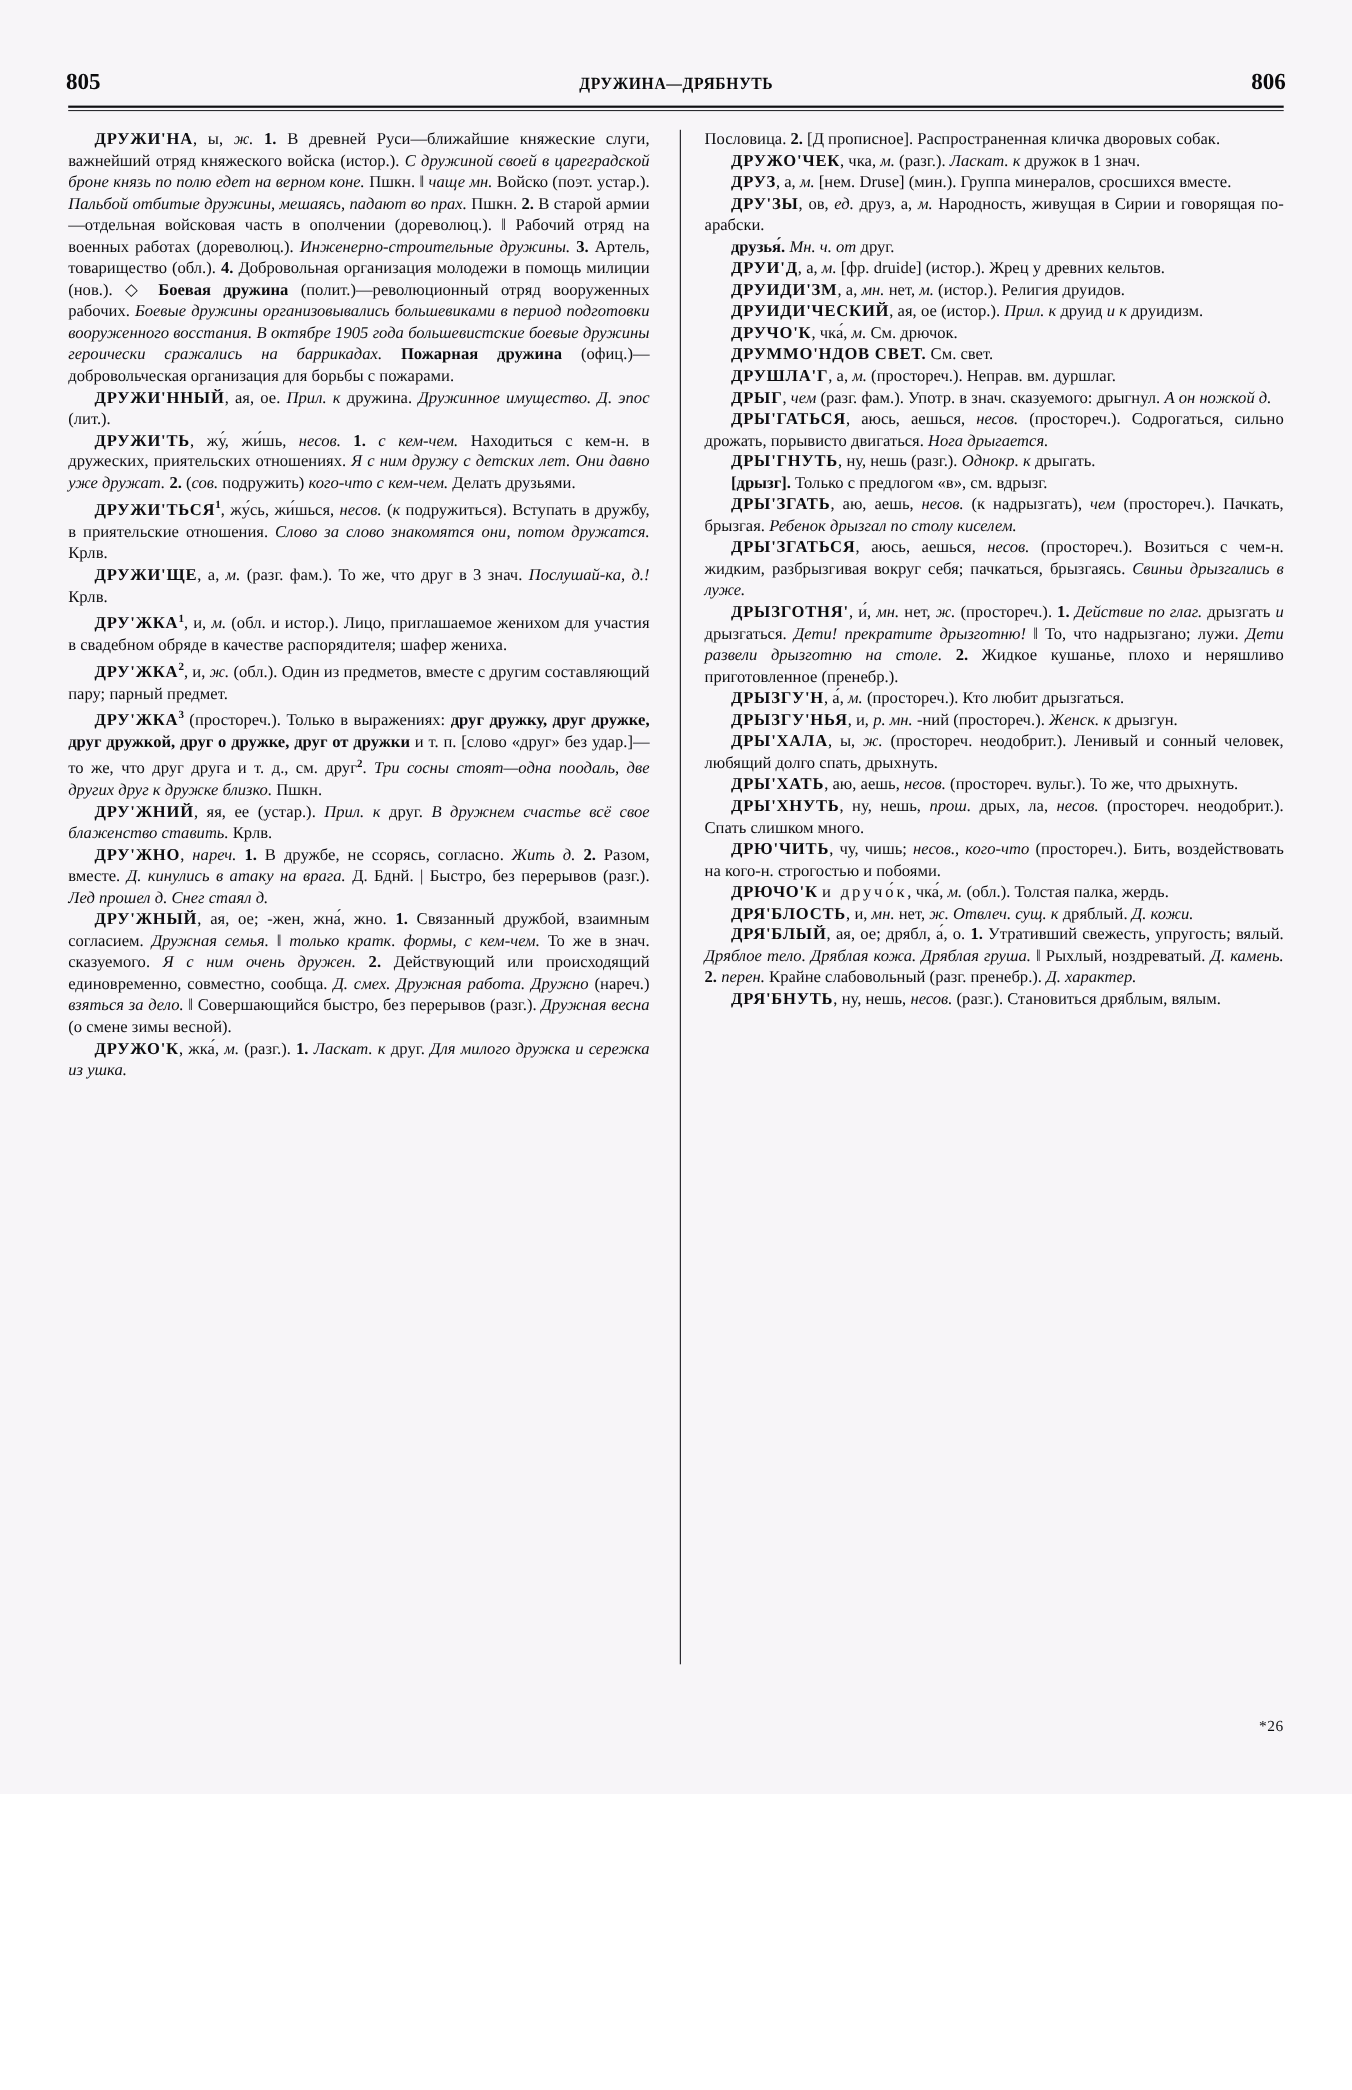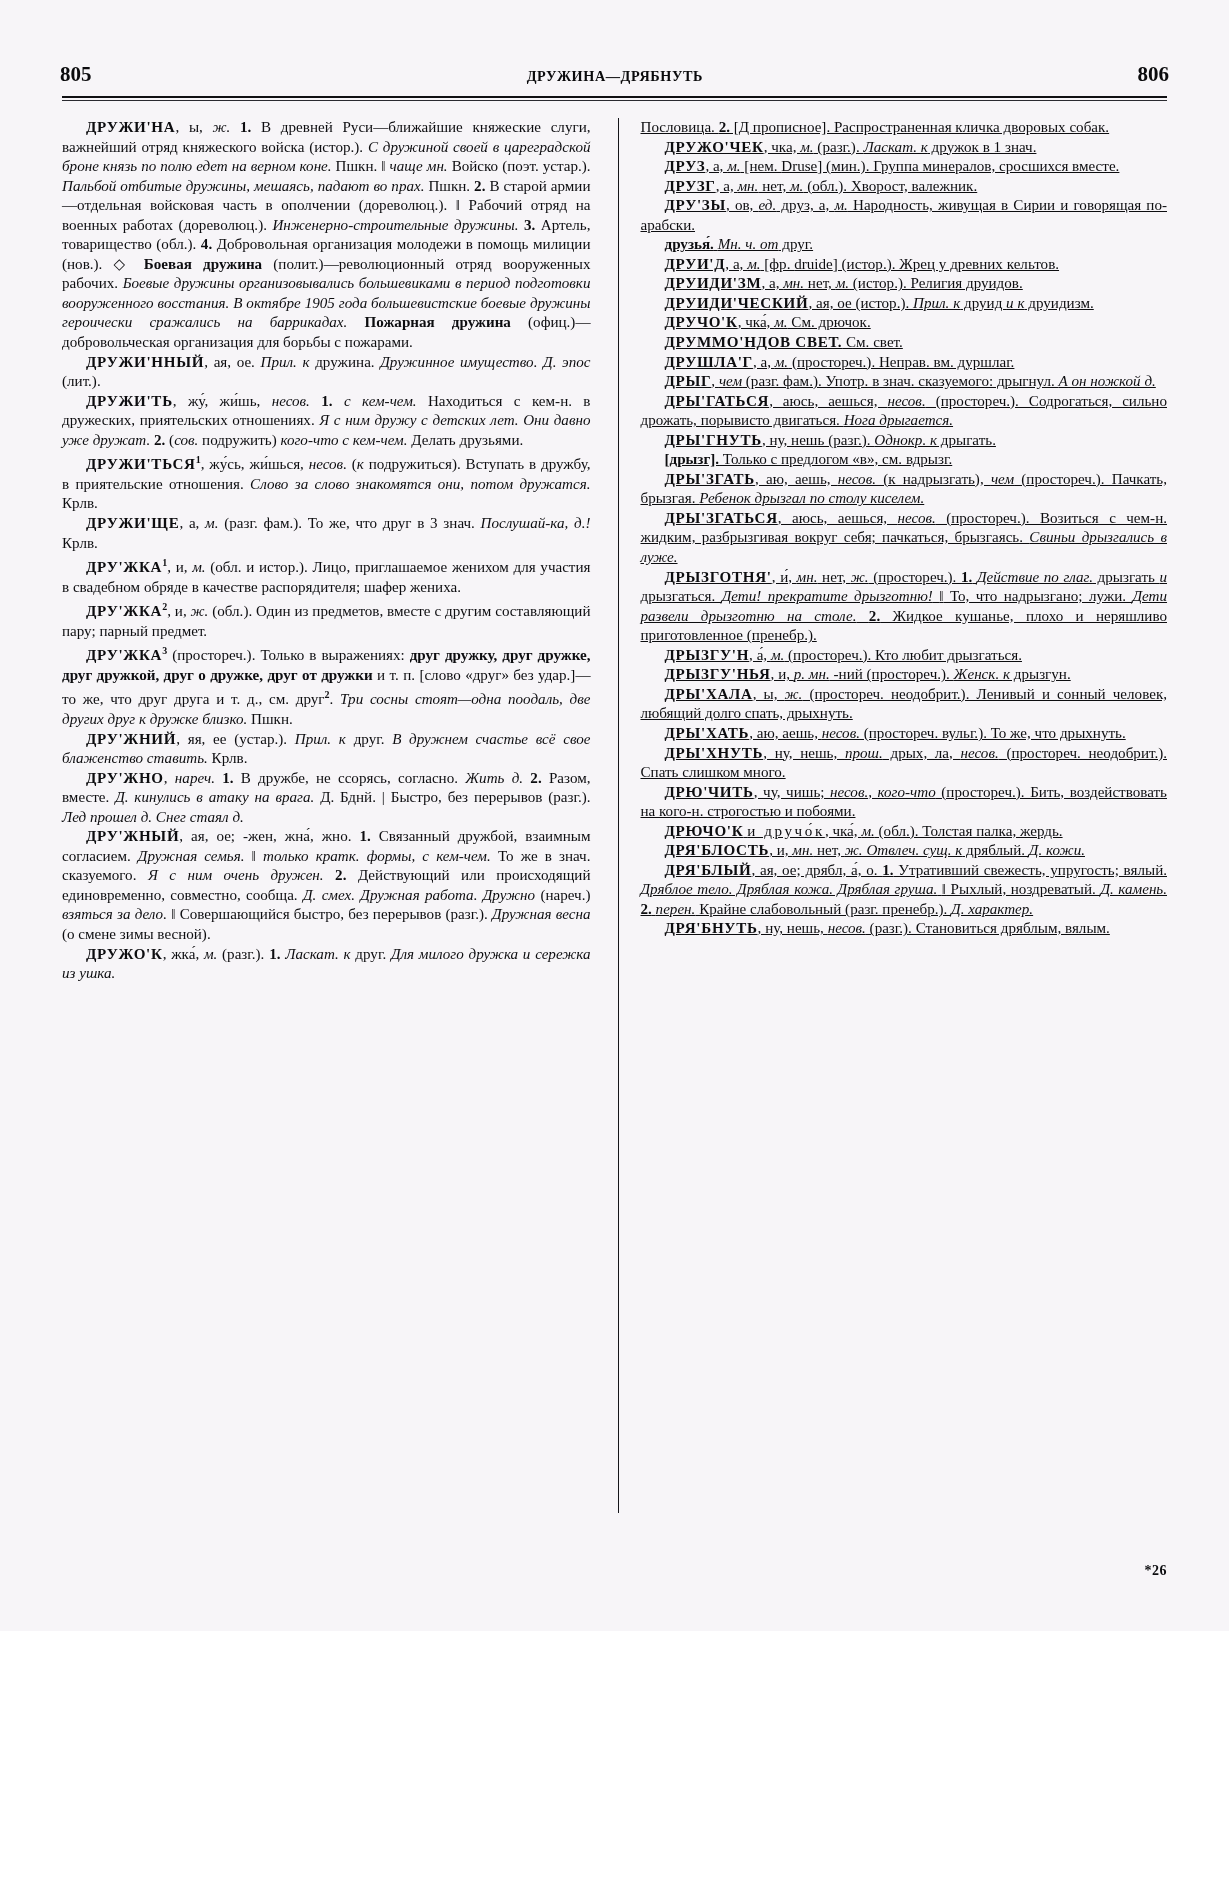"Пословица. 2. [Д прописное]." .col-right { text-decoration: underline -> none }
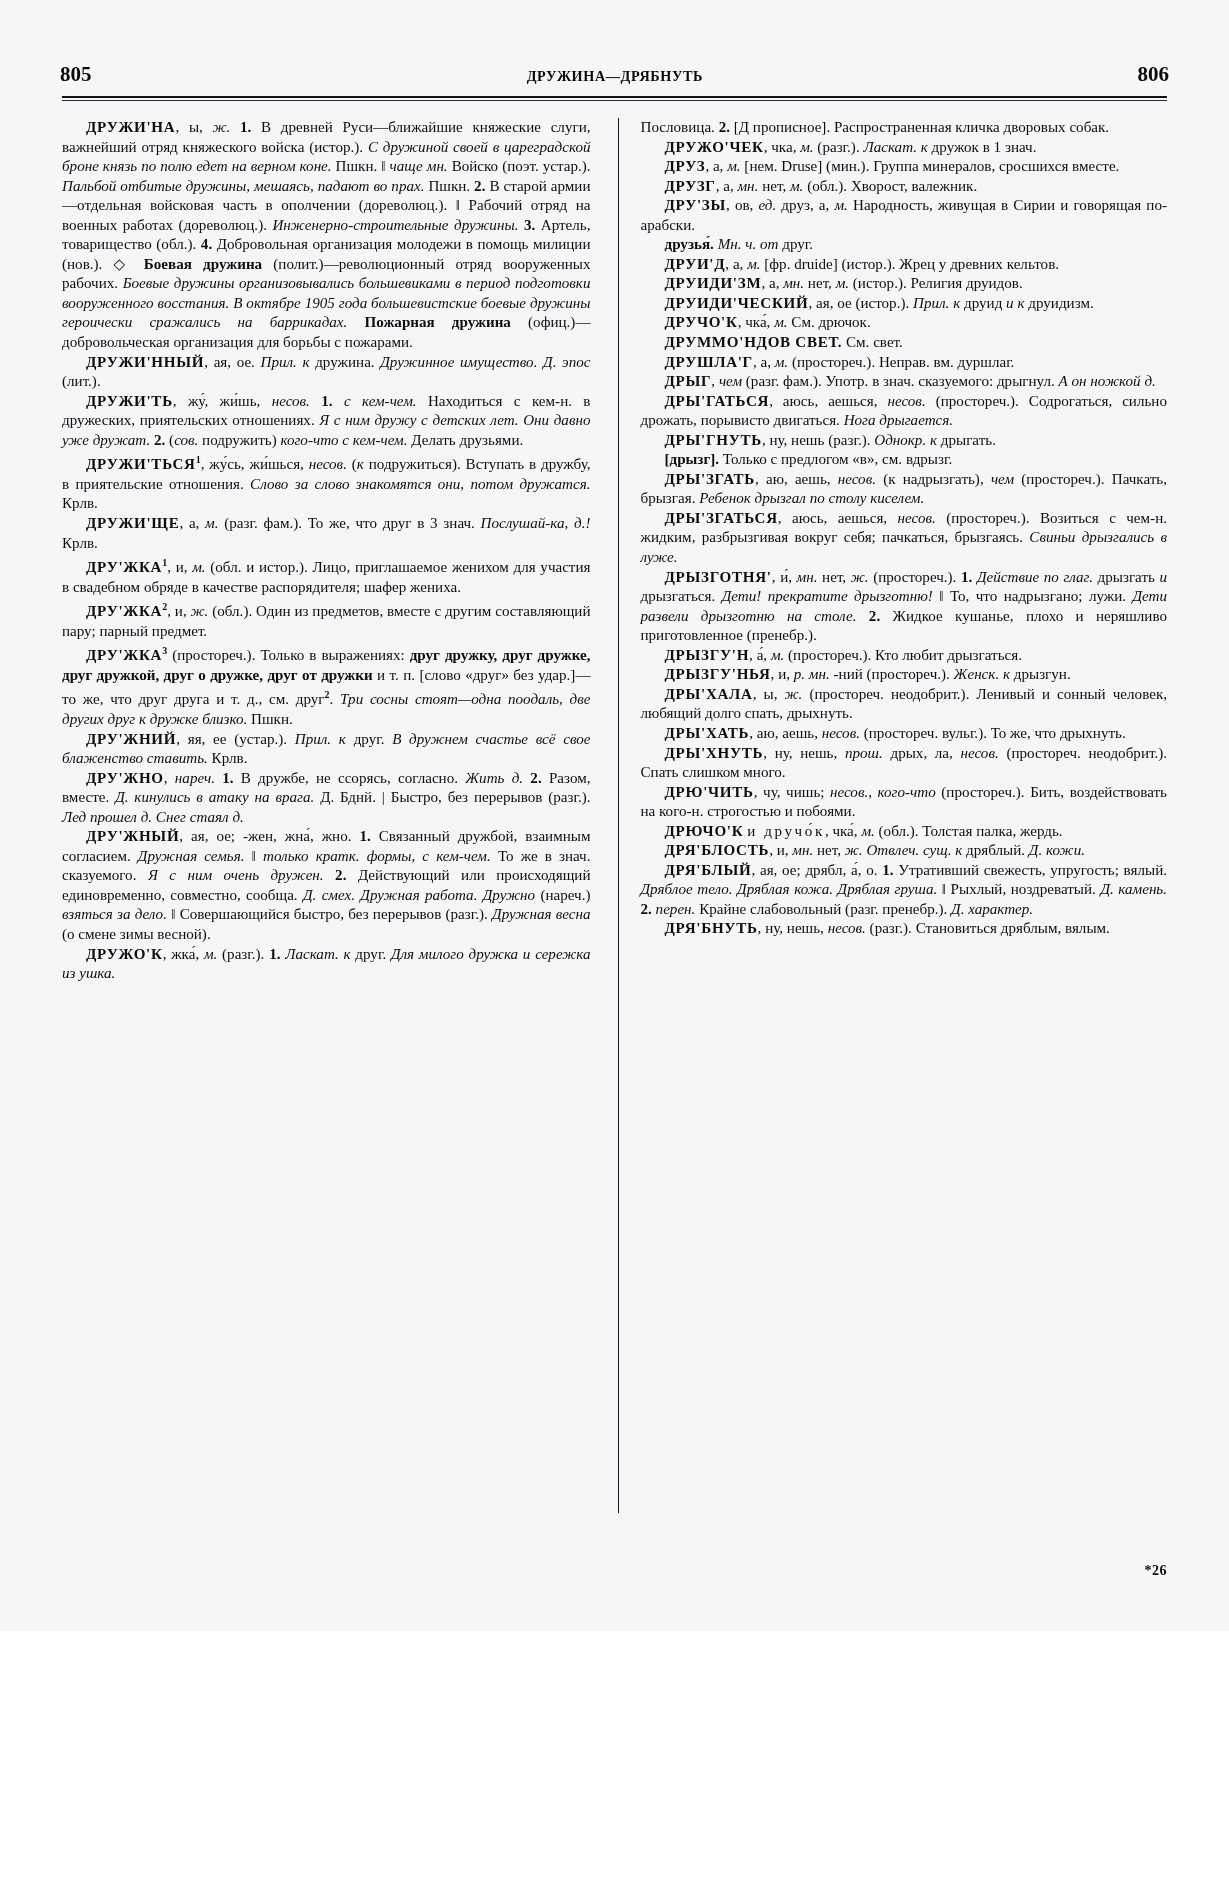"ДРУЗГ, а, мн. нет, м." p.entry { html: <p><span>ДРУЗГ</span>, а, <span>мн.</span> нет, <span>м.</span> (обл.). Хворост, валежник.</p> -> none }
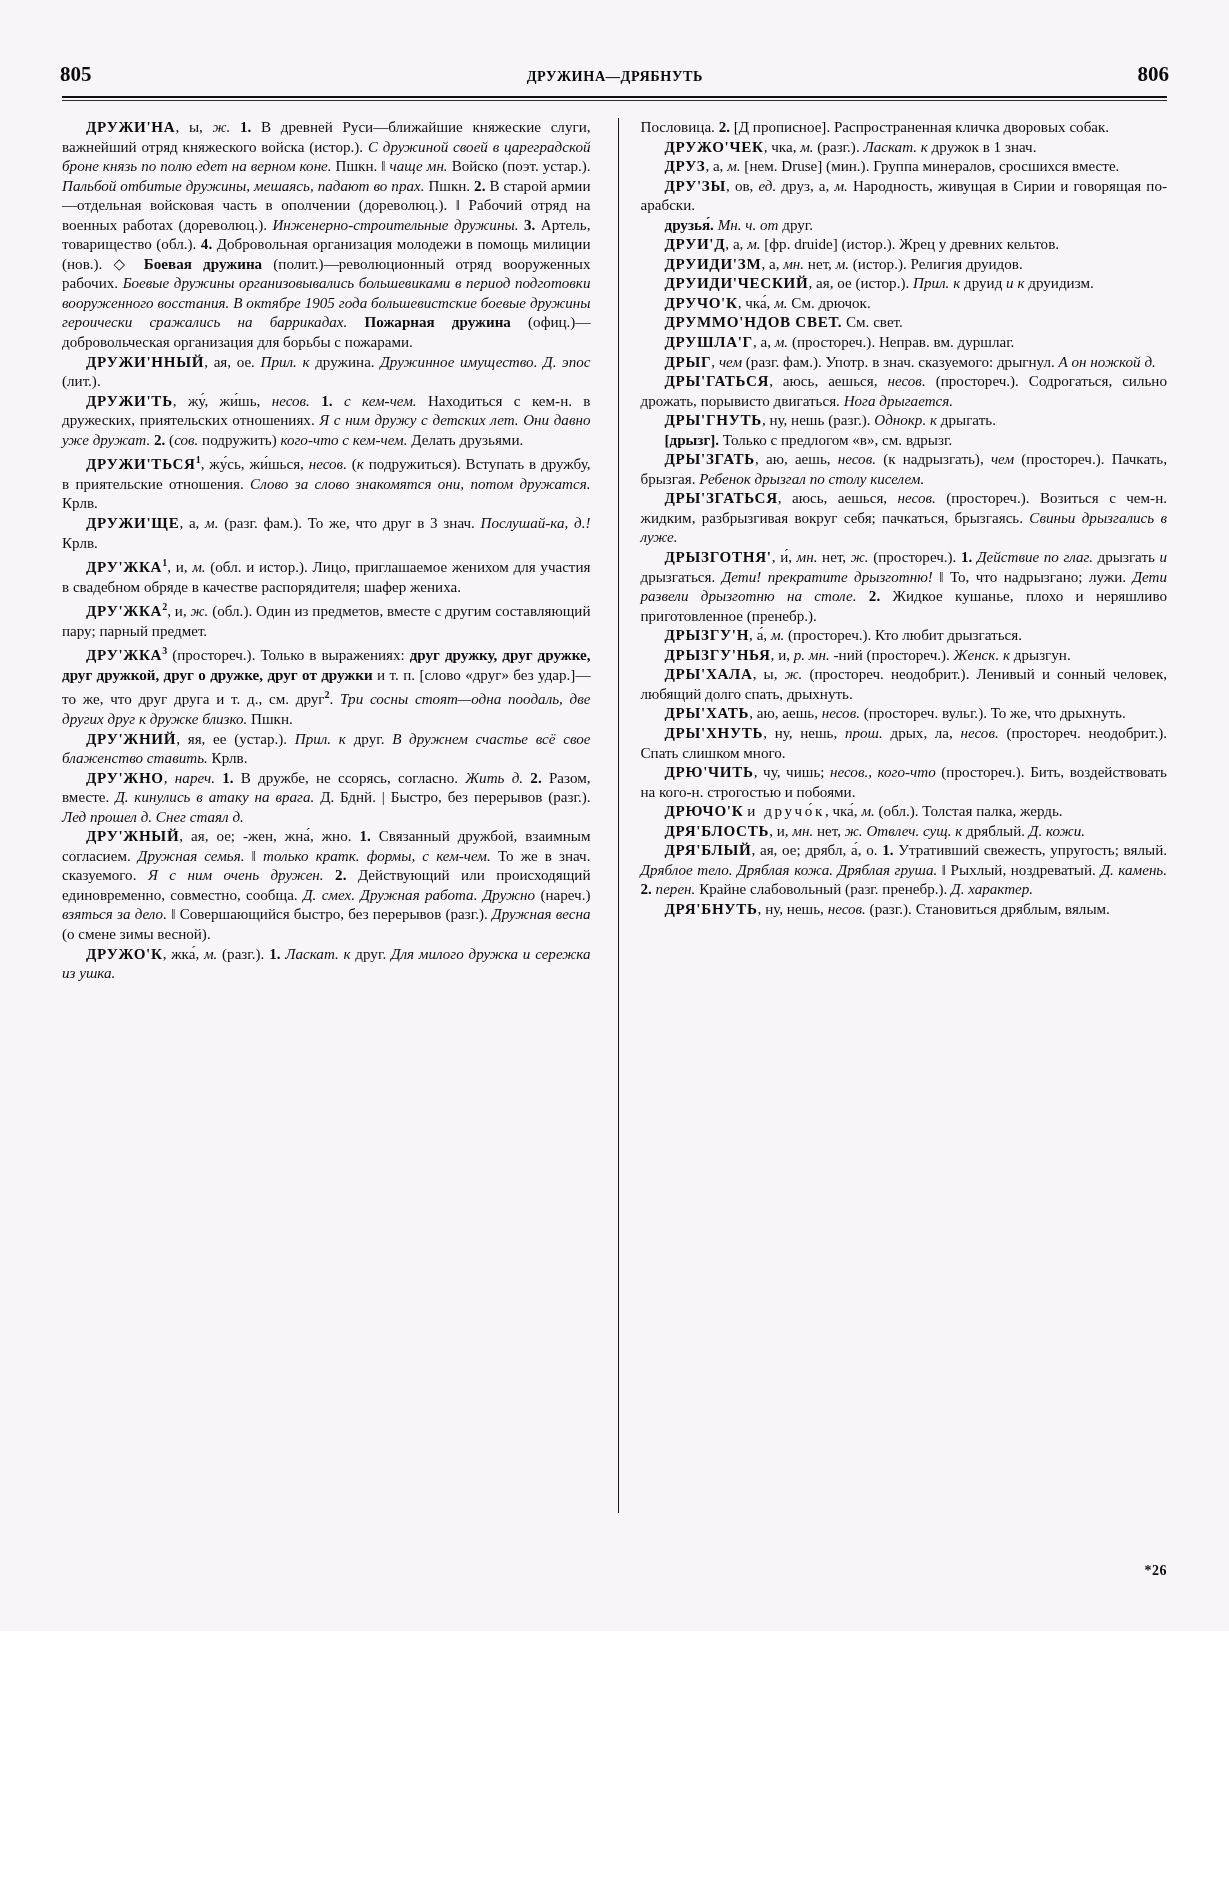"*26" .signature { font-weight: bold -> normal }
